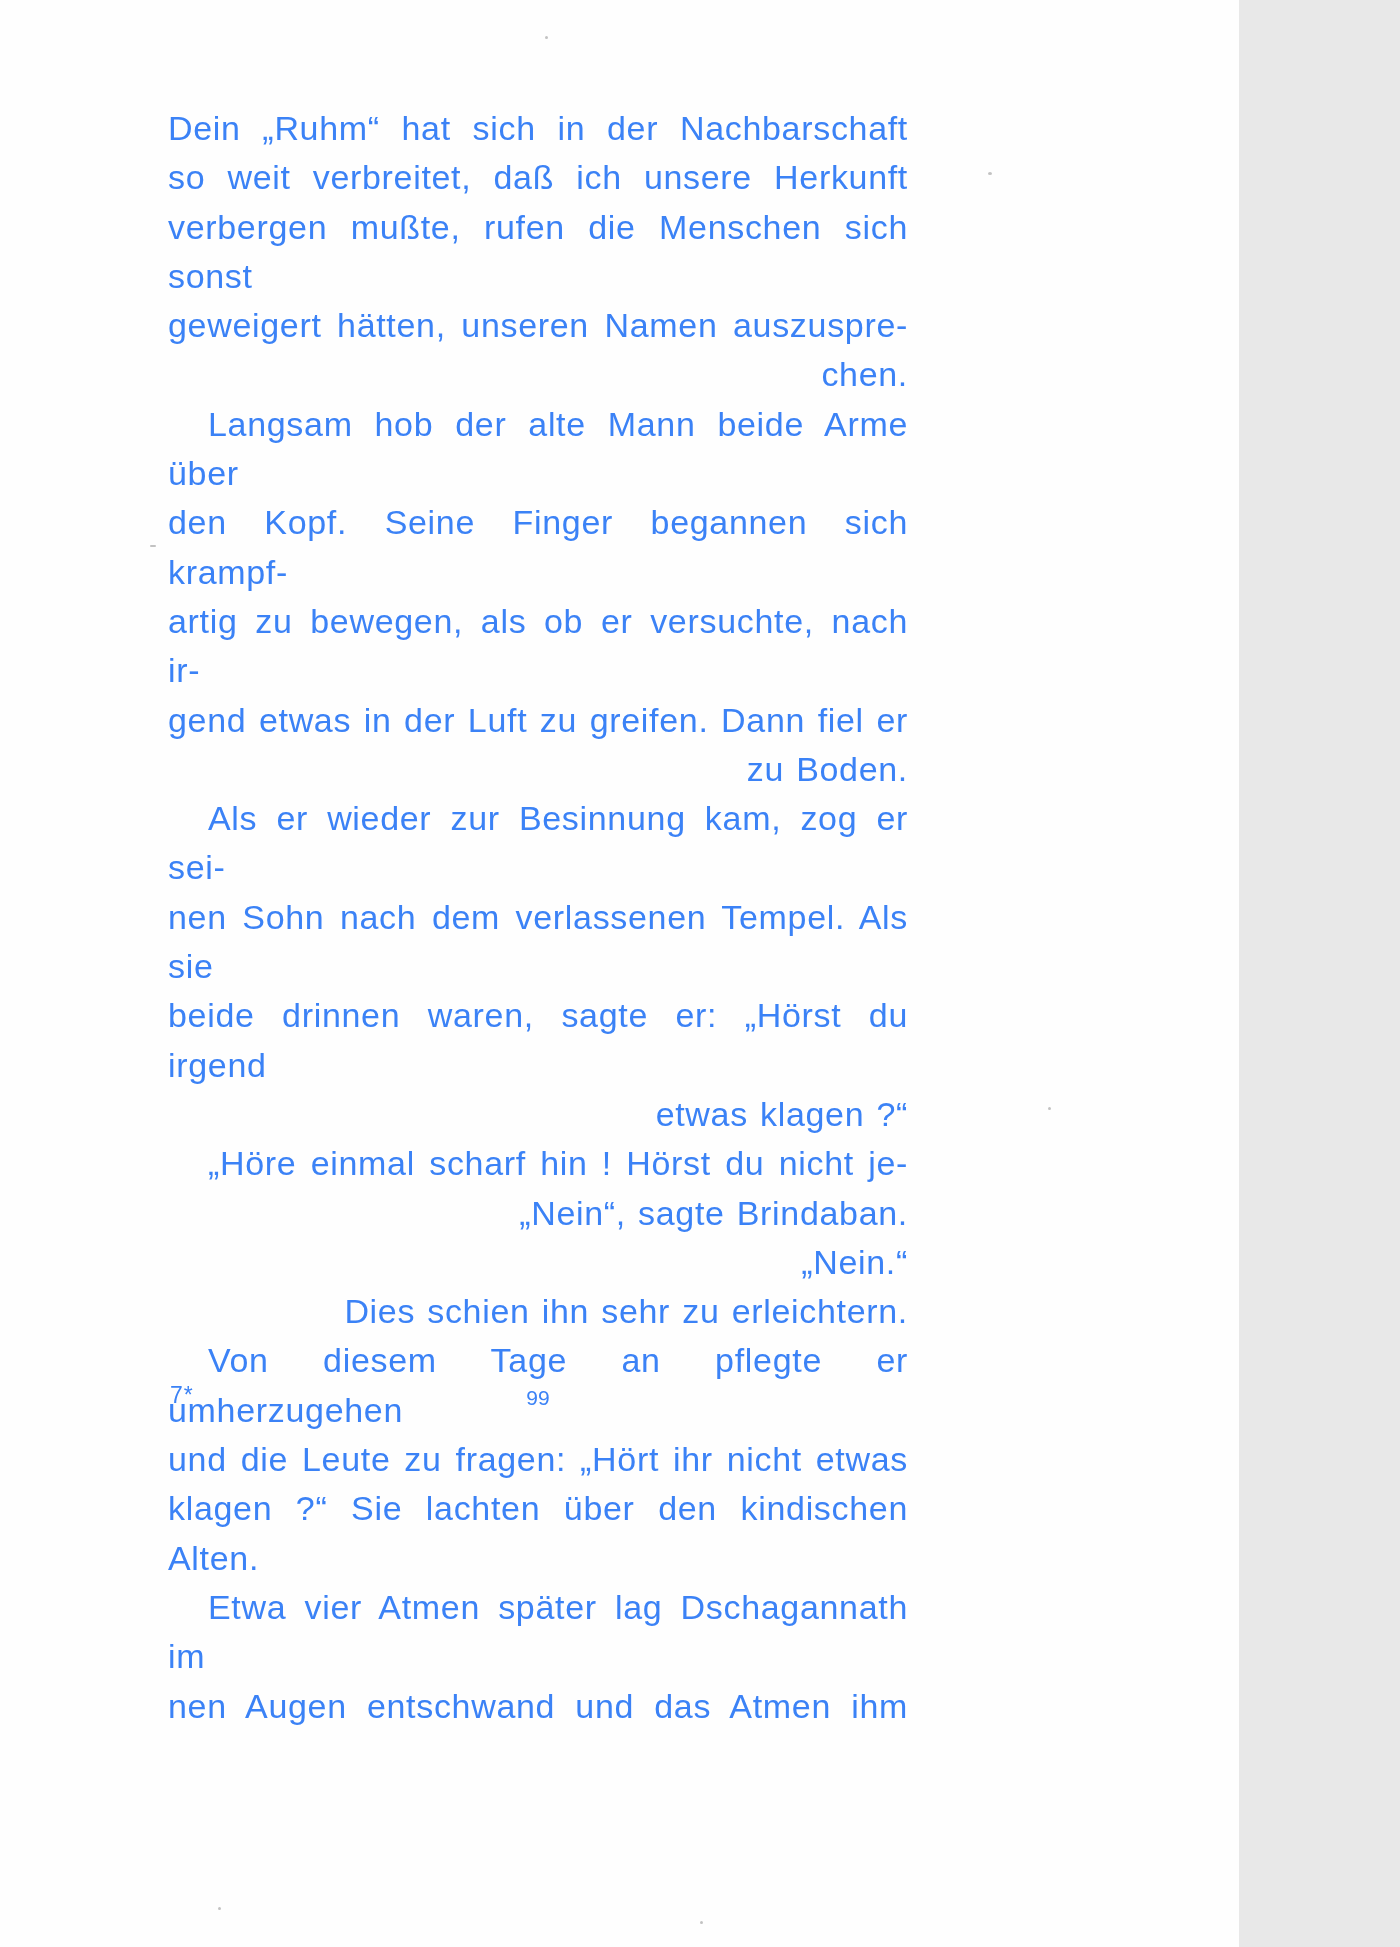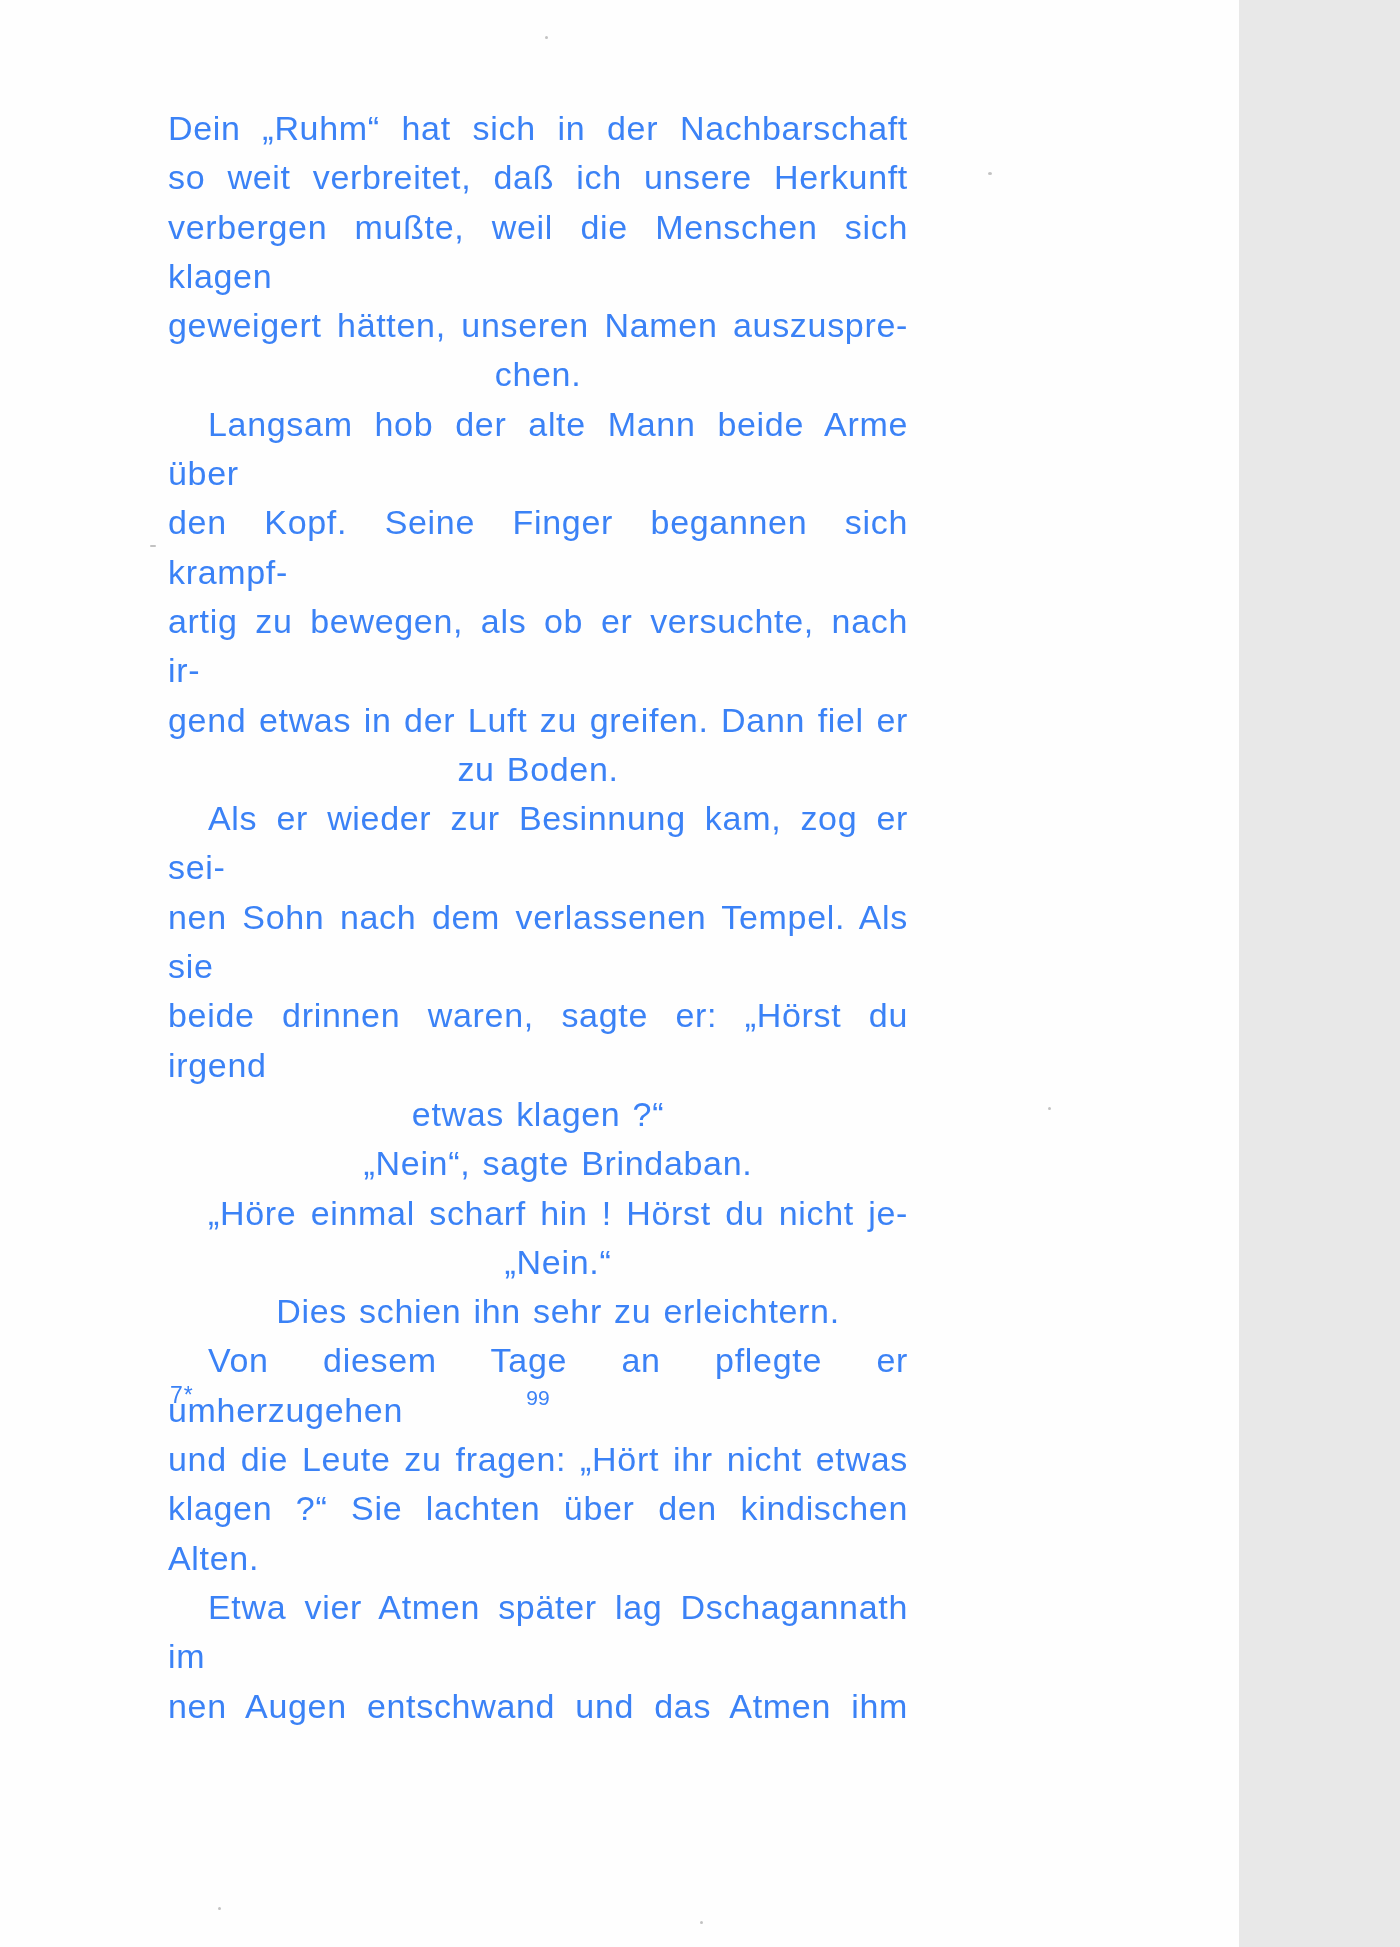"verbergen mußte, weil die Menschen" div.line { text: weil die Menschen sich klagen -> rufen die Menschen sich sonst }
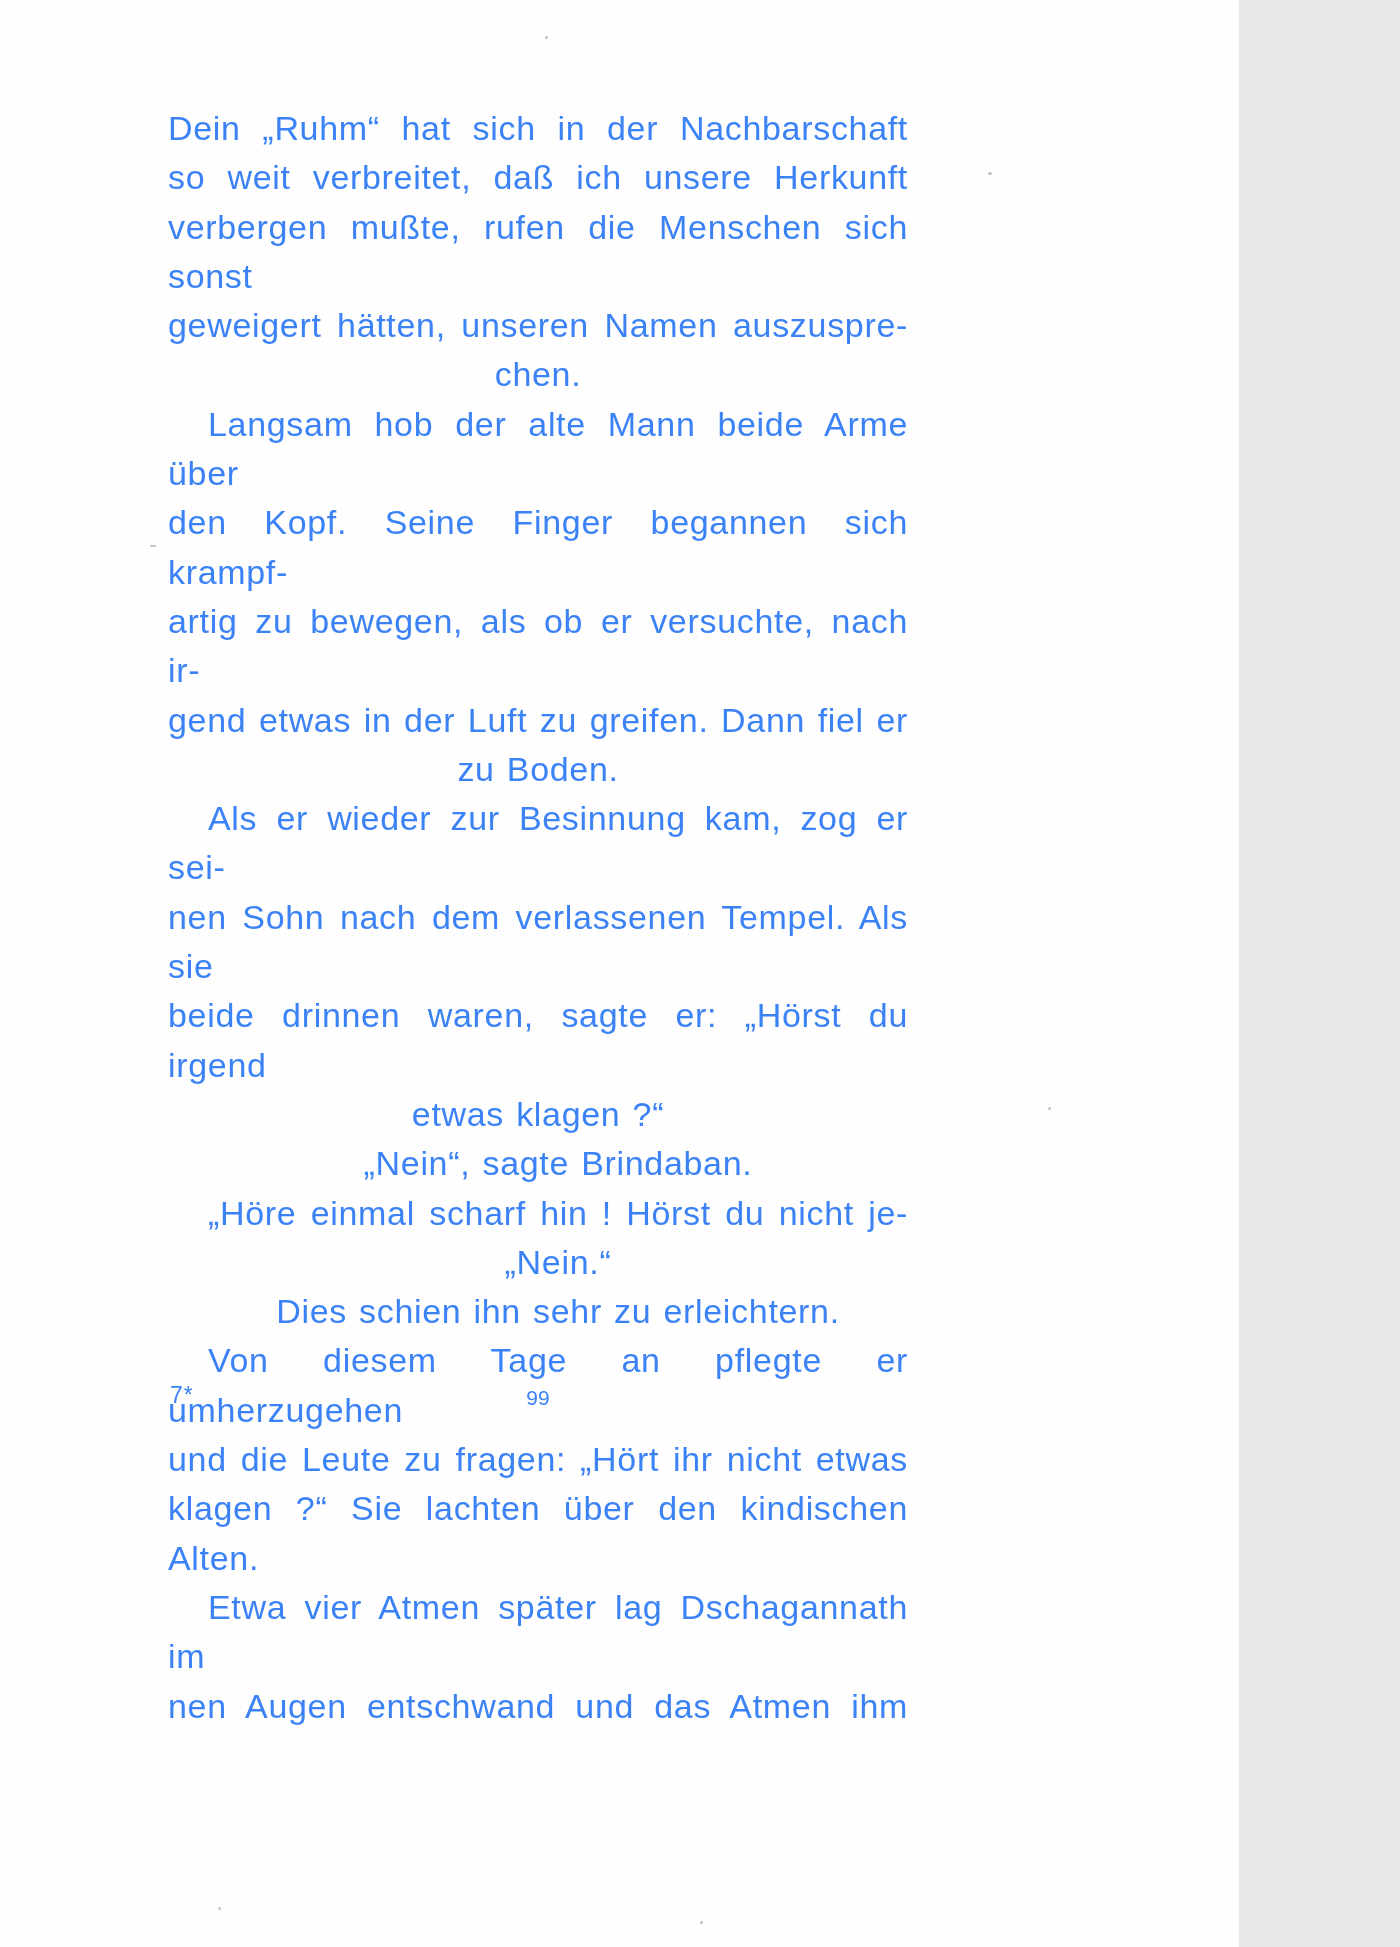"chen." .line { text-align: center -> right }
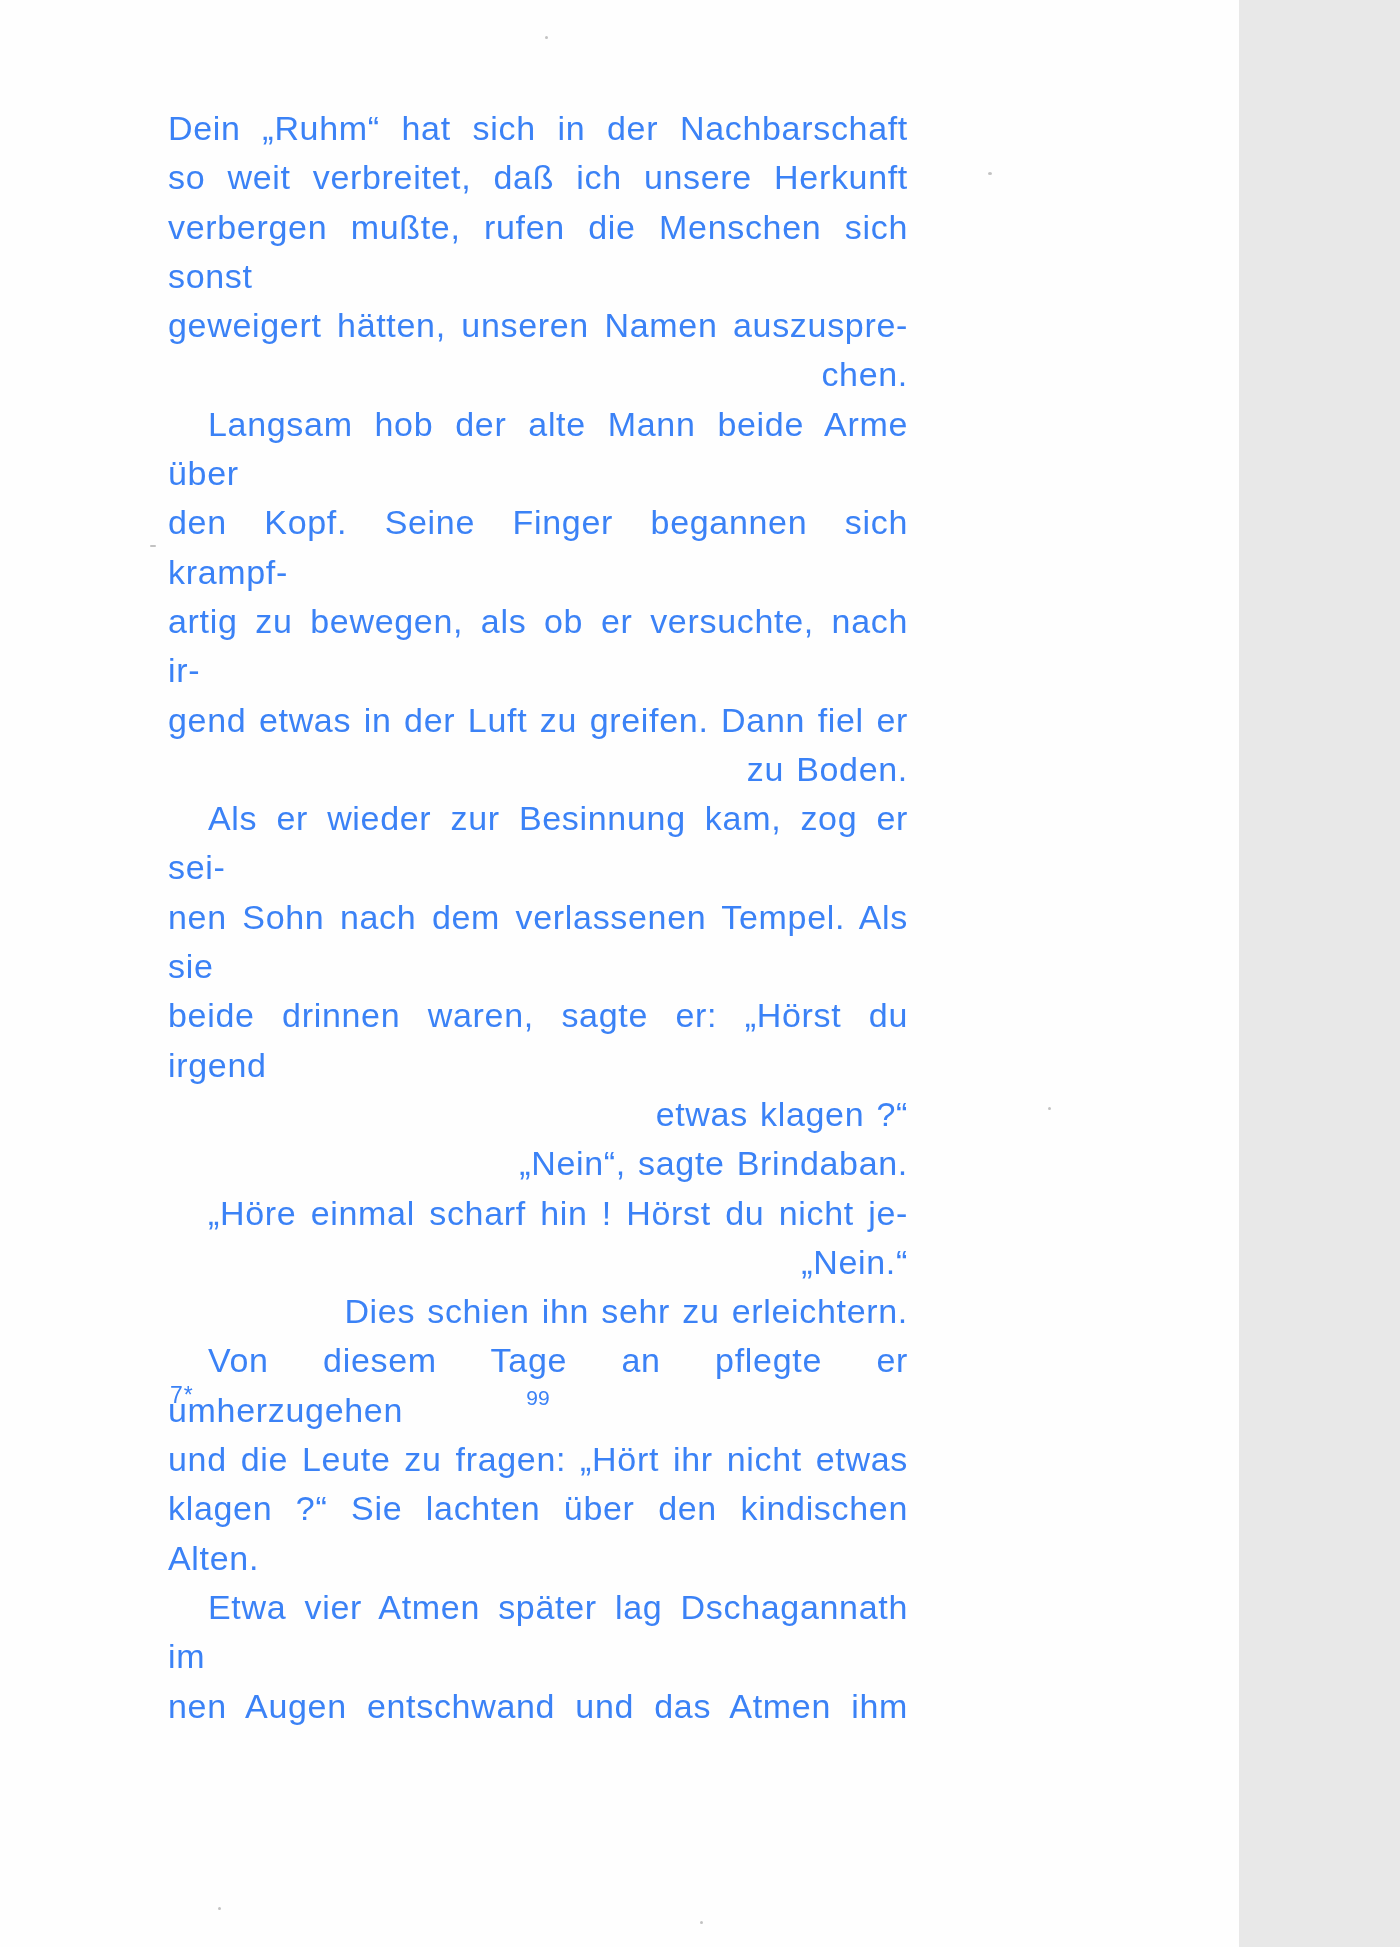"„Nein“, sagte Brindaban." div.line { order: before "„Höre einmal scharf hin !" -> after "„Höre einmal scharf hin !" }
